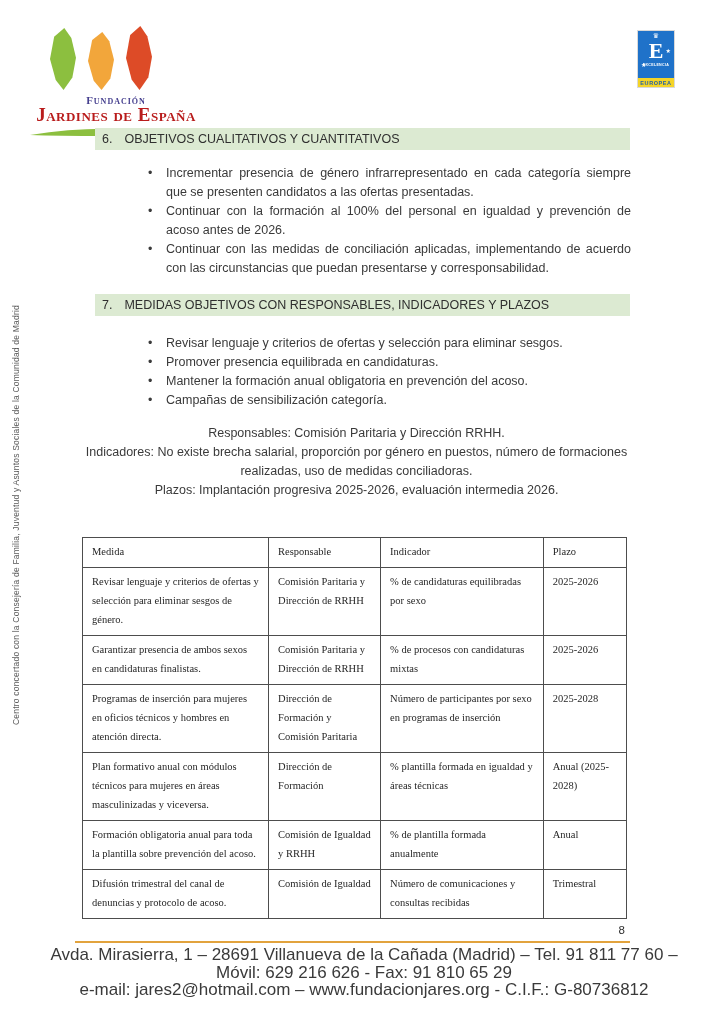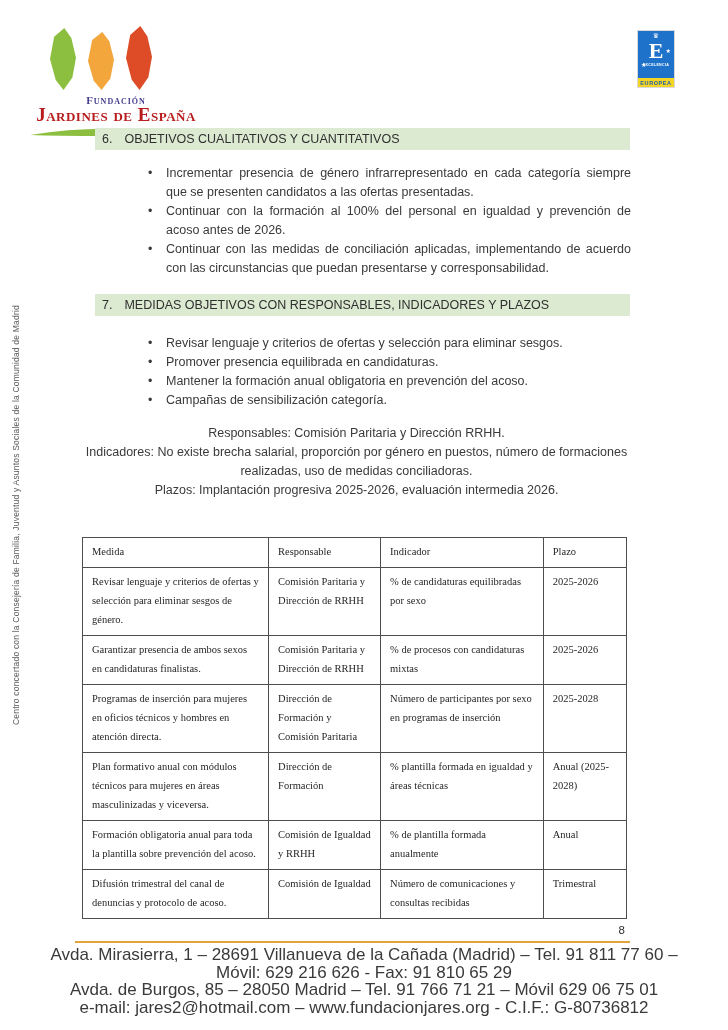"Avda. de Burgos, 85 –" div.fline { html: <div>Avda. de Burgos, 85 – 28050 Madrid – Tel. 91 766 71 21 – Móvil 629 06 75 01</div> -> none }
